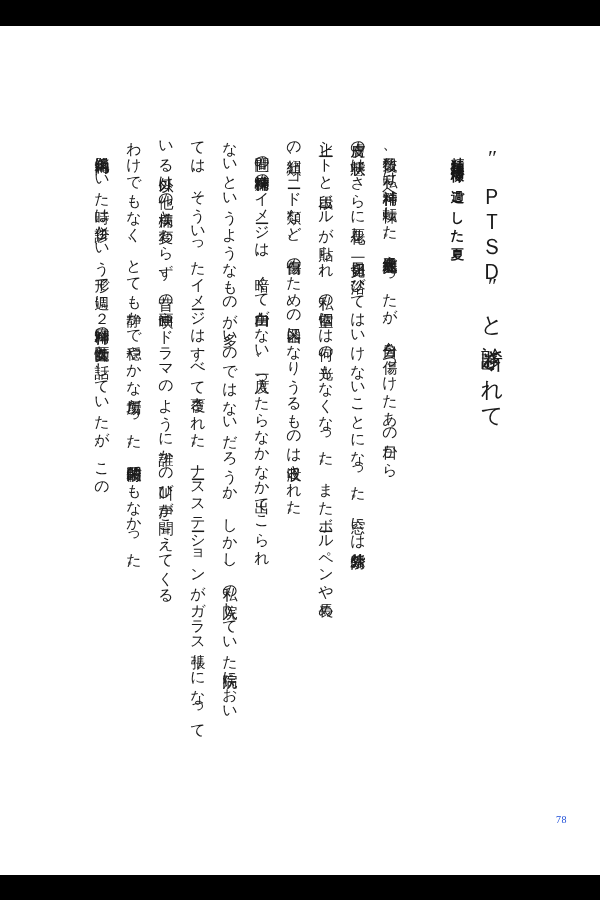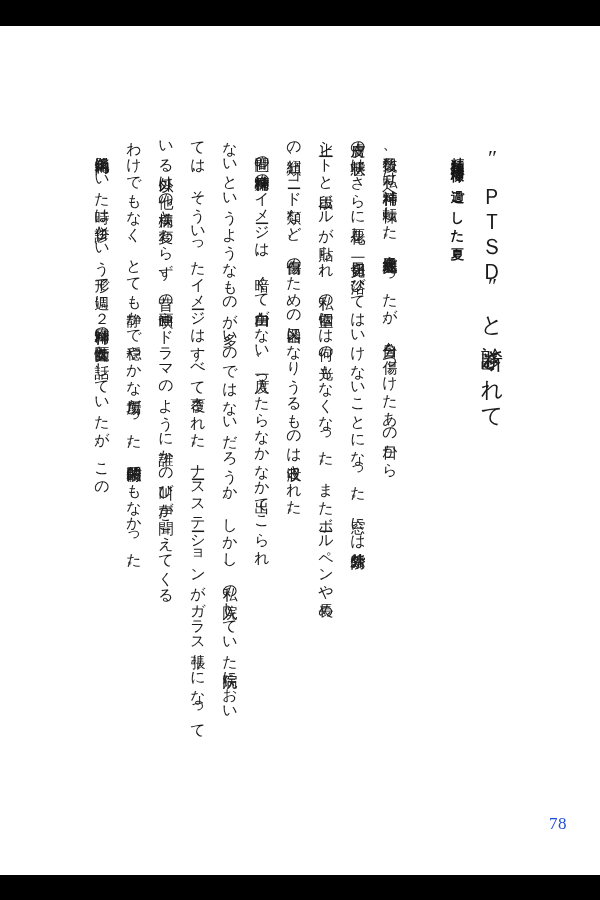"78" .pagenum { font-size: 17px -> 10px }
